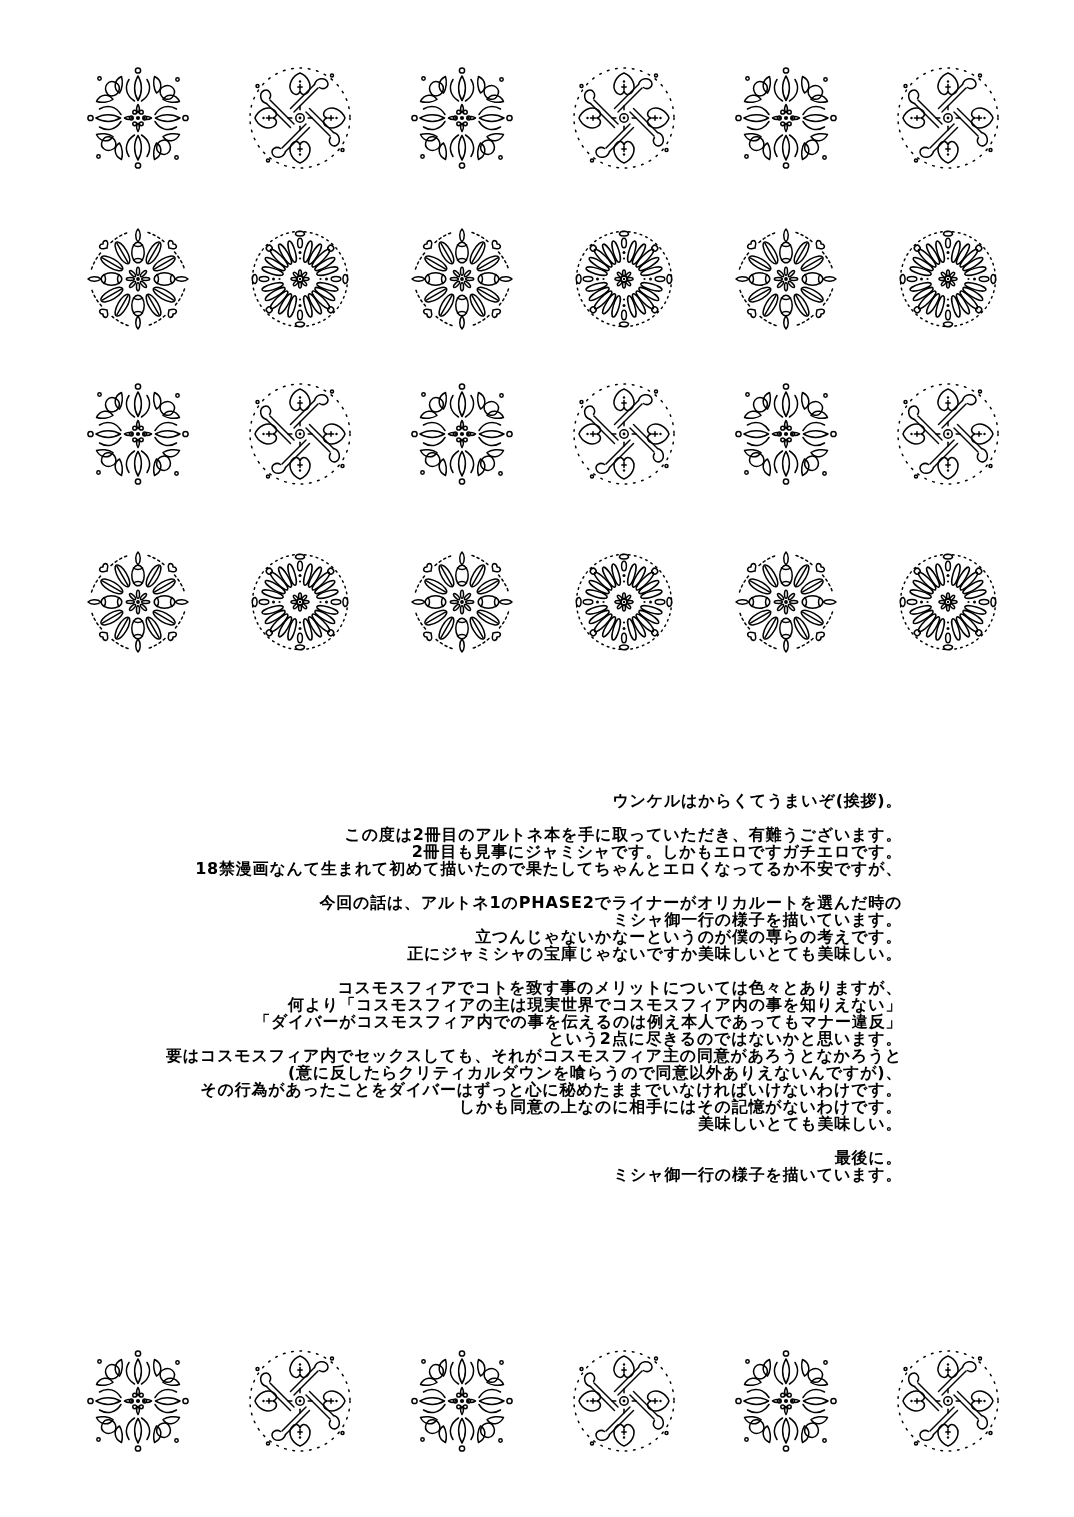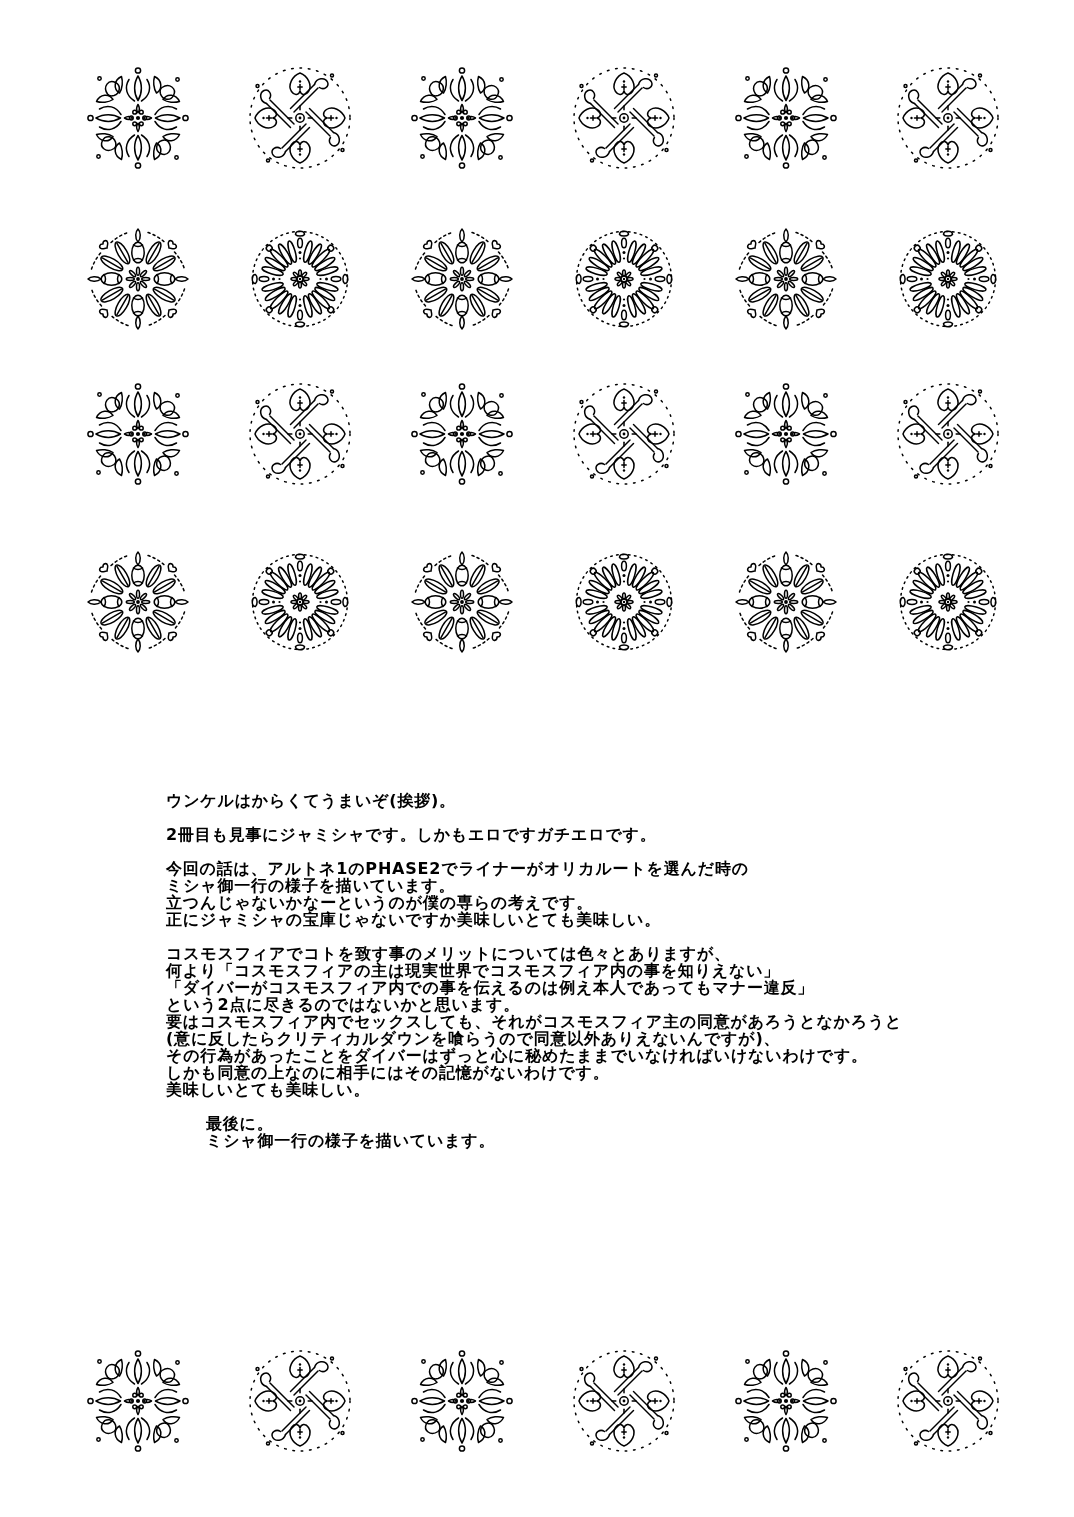"ウンケルはからくてうまいぞ(挨拶)。" .line { text-align: none -> right }
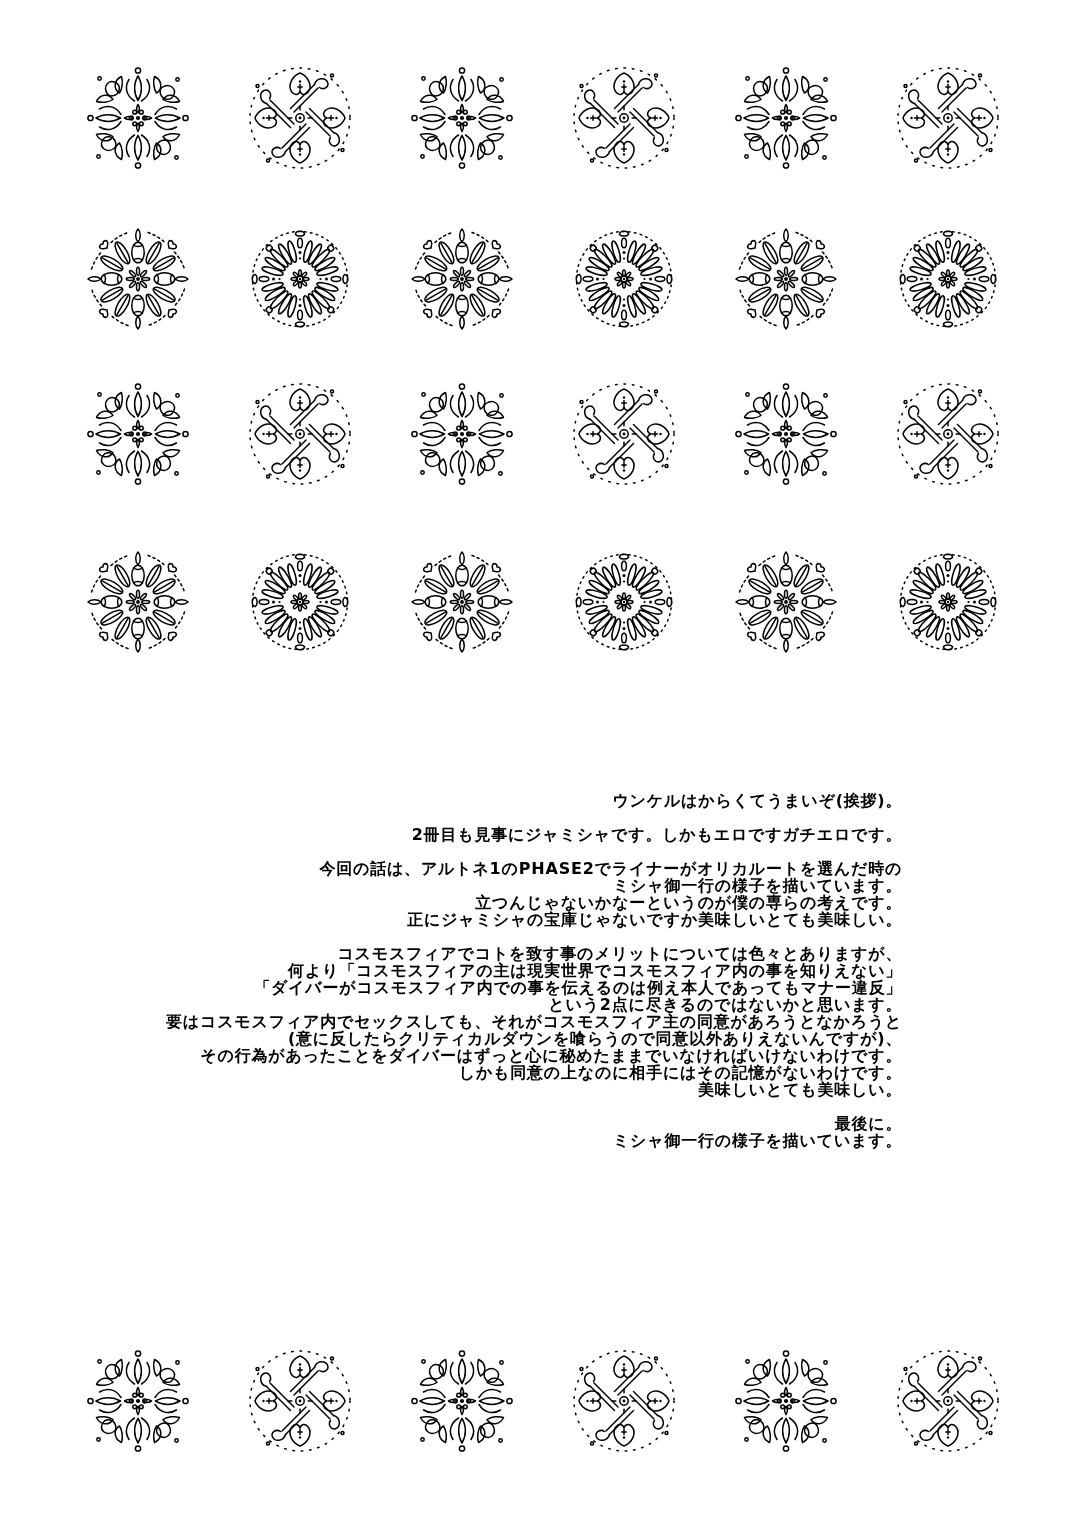"この度は2冊目のアルトネ本を手に取っていただき、有難うございます。" div.line { html: none -> <div>この度は2冊目のアルトネ本を手に取っていただき、有難うございます。</div> }
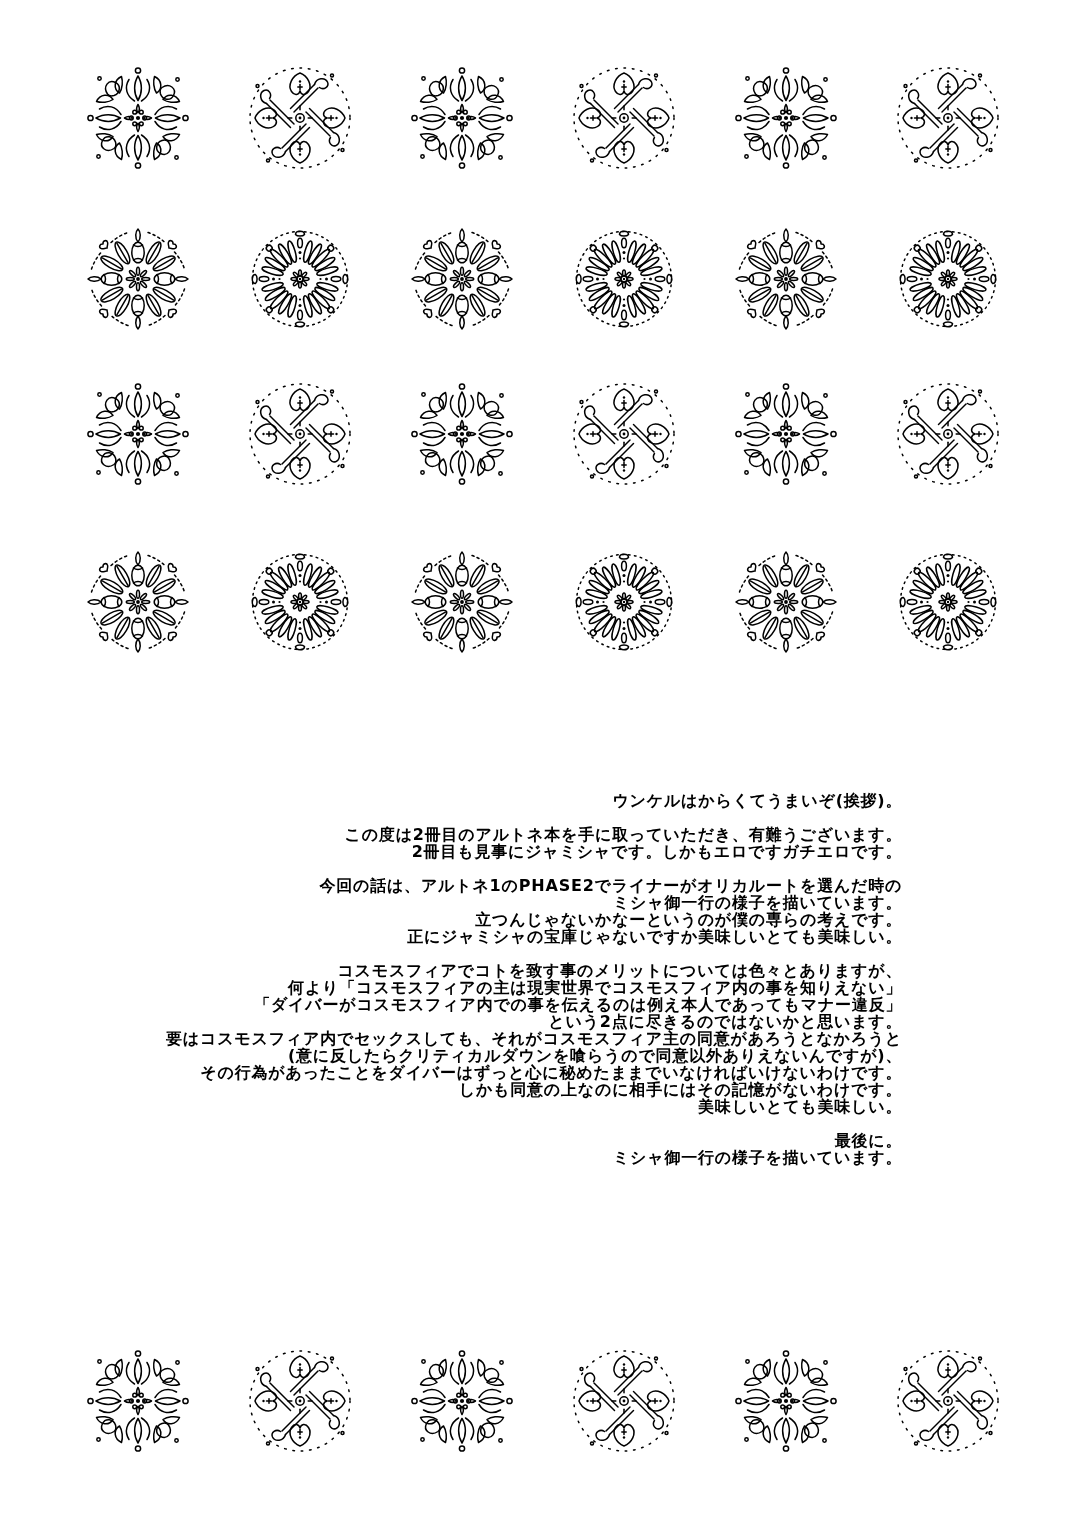"18禁漫画なんて生まれて初めて描いたので果たしてちゃんとエロくなってるか不安です" div.line { html: none -> <div>18禁漫画なんて生まれて初めて描いたので果たしてちゃんとエロくなってるか不安ですが、</div> }
